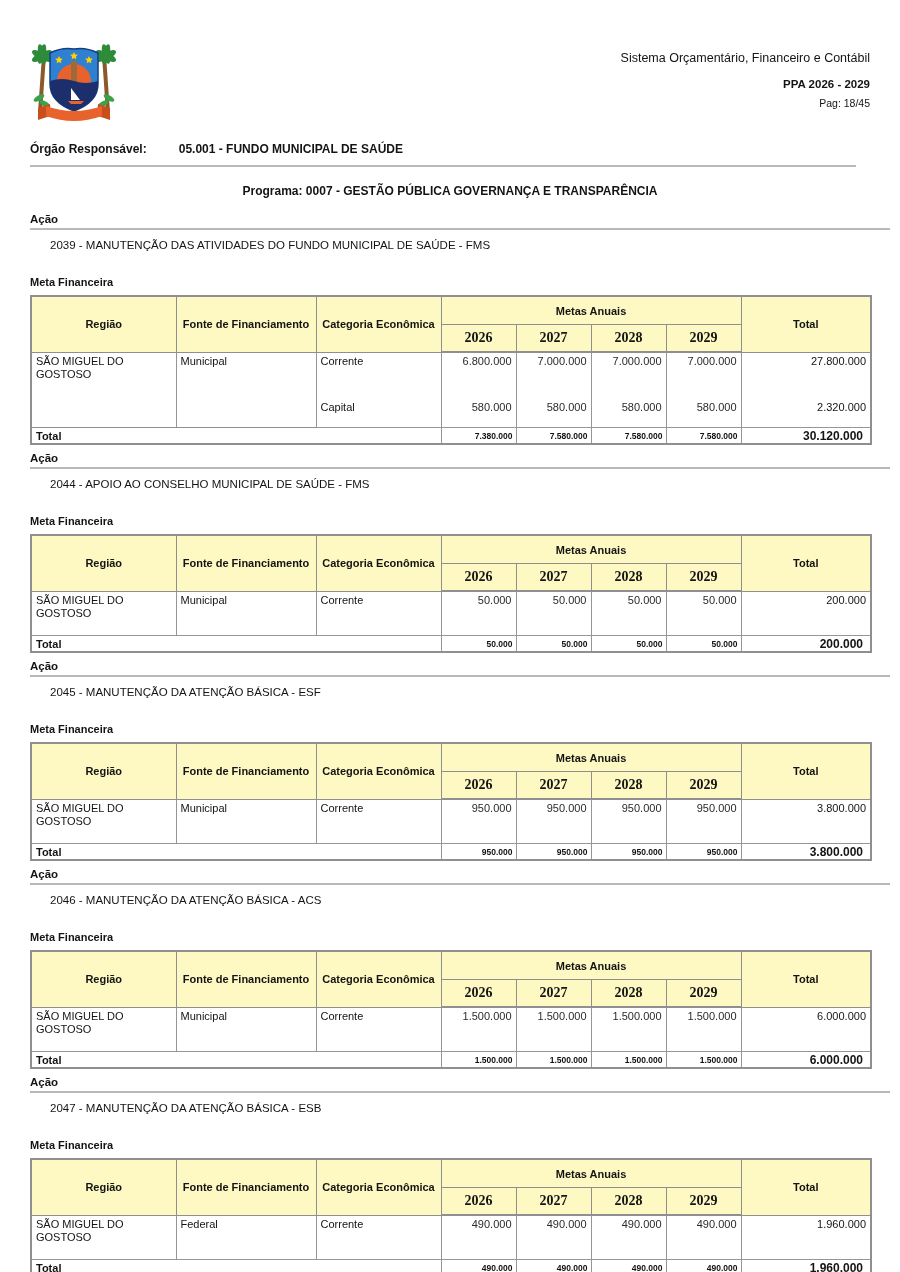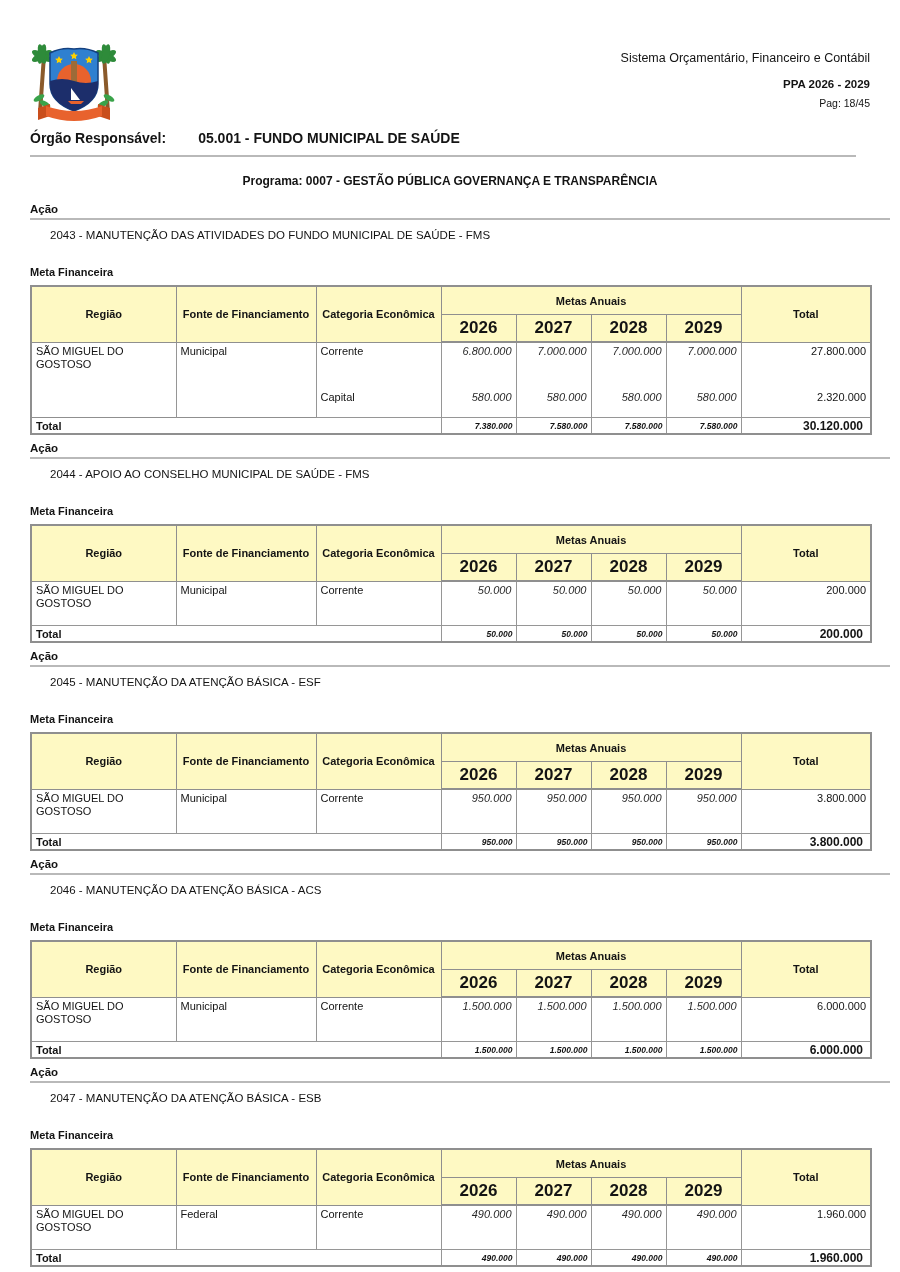"Órgão Responsável:" .organ-row { font-size: 14px -> 12px; margin-top: none -> 12px }
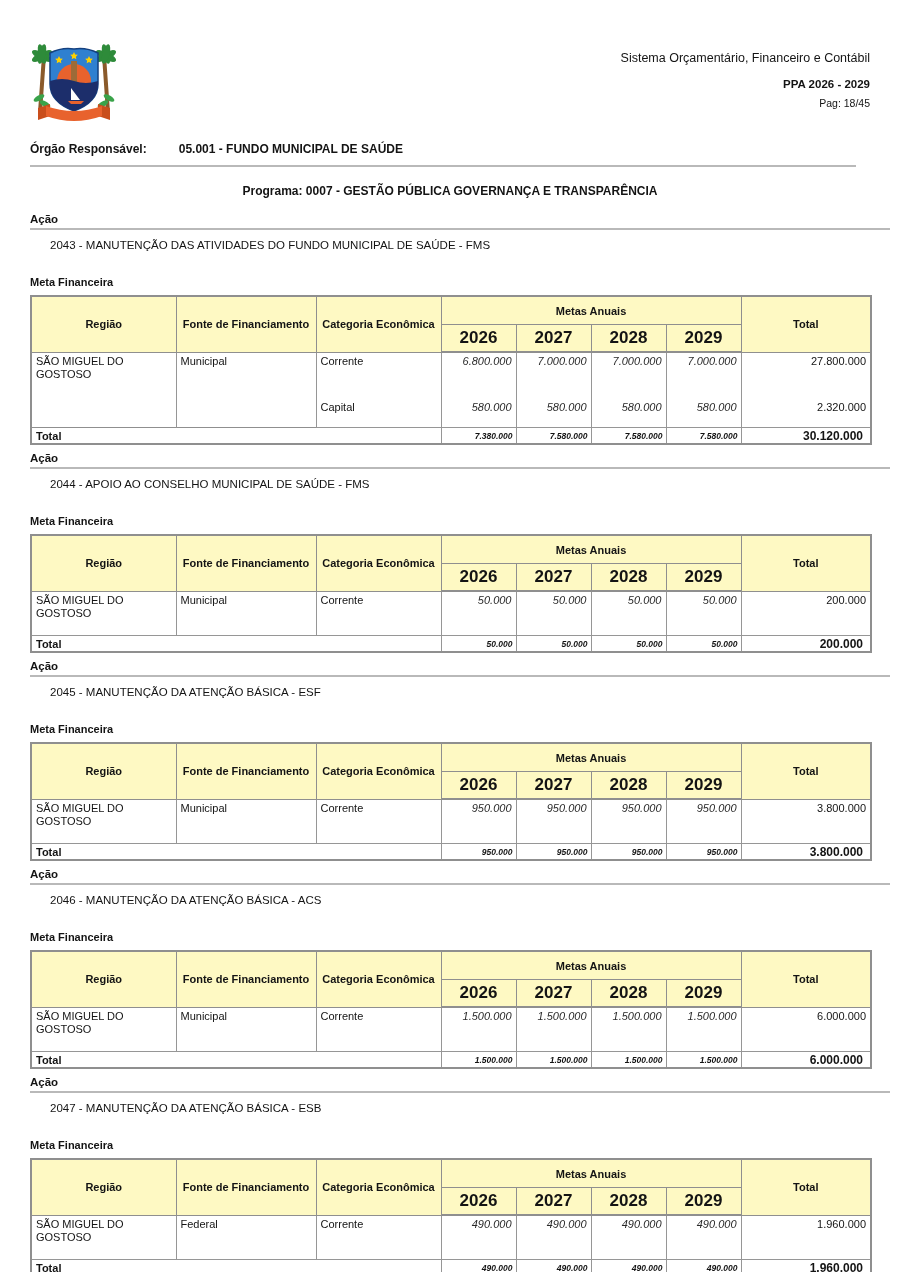"2043 - MANUTENÇÃO DAS ATIVIDADES" div.action-title { text: 2043 -> 2039 }
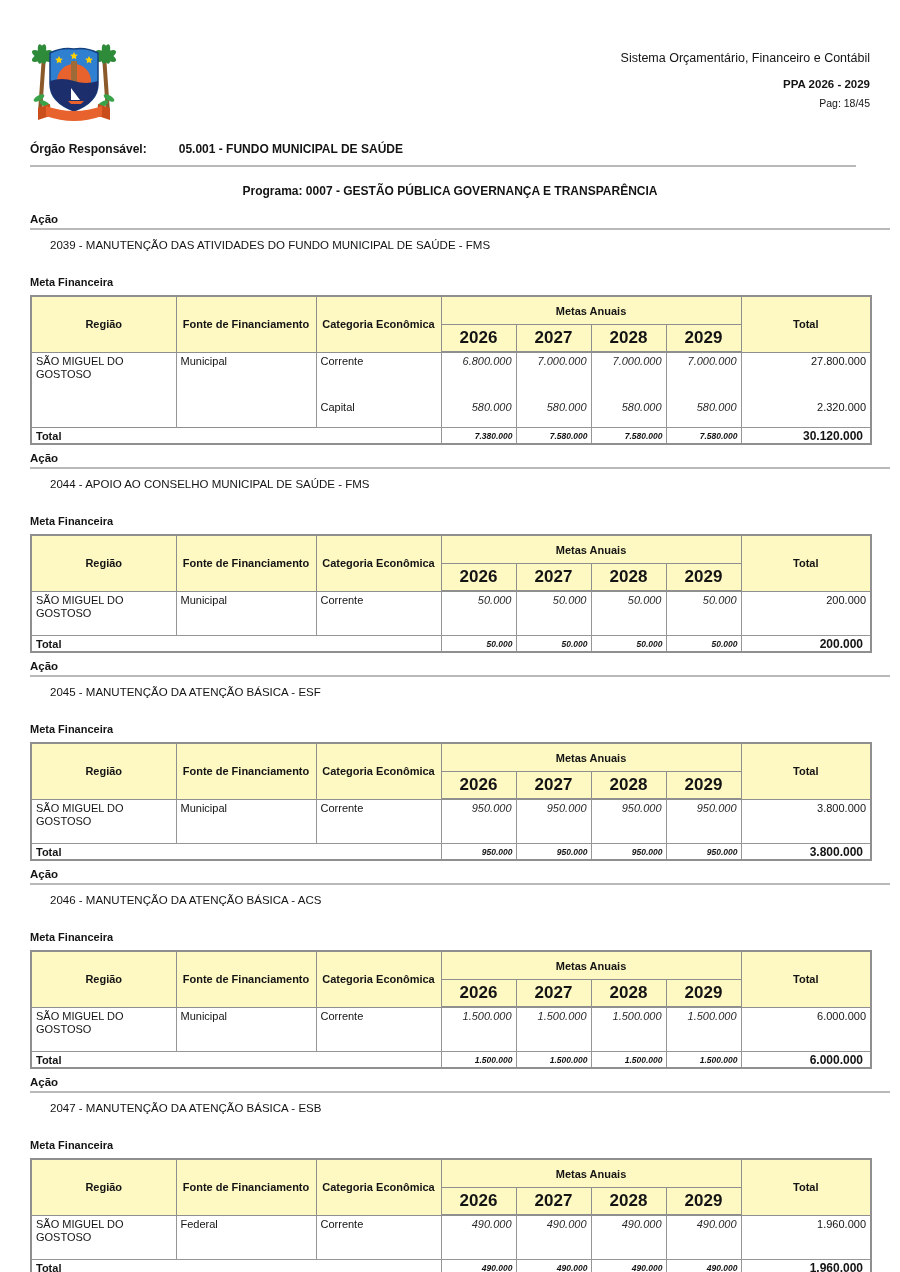"2026" table.meta thead tr.years th { font-family: none -> Liberation Serif, serif; font-size: 17px -> 14px }
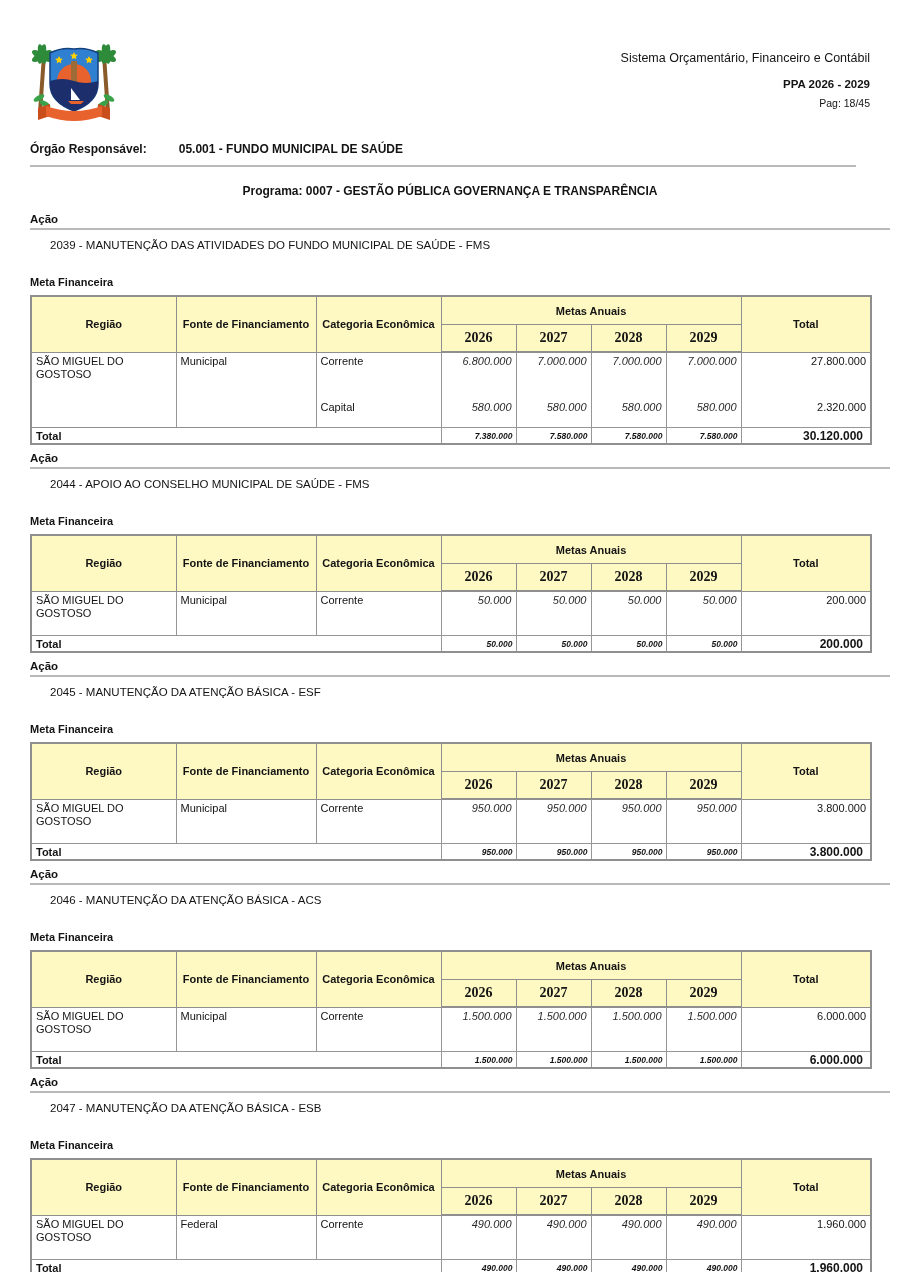"6.800.000" td.val { font-style: italic -> none }
